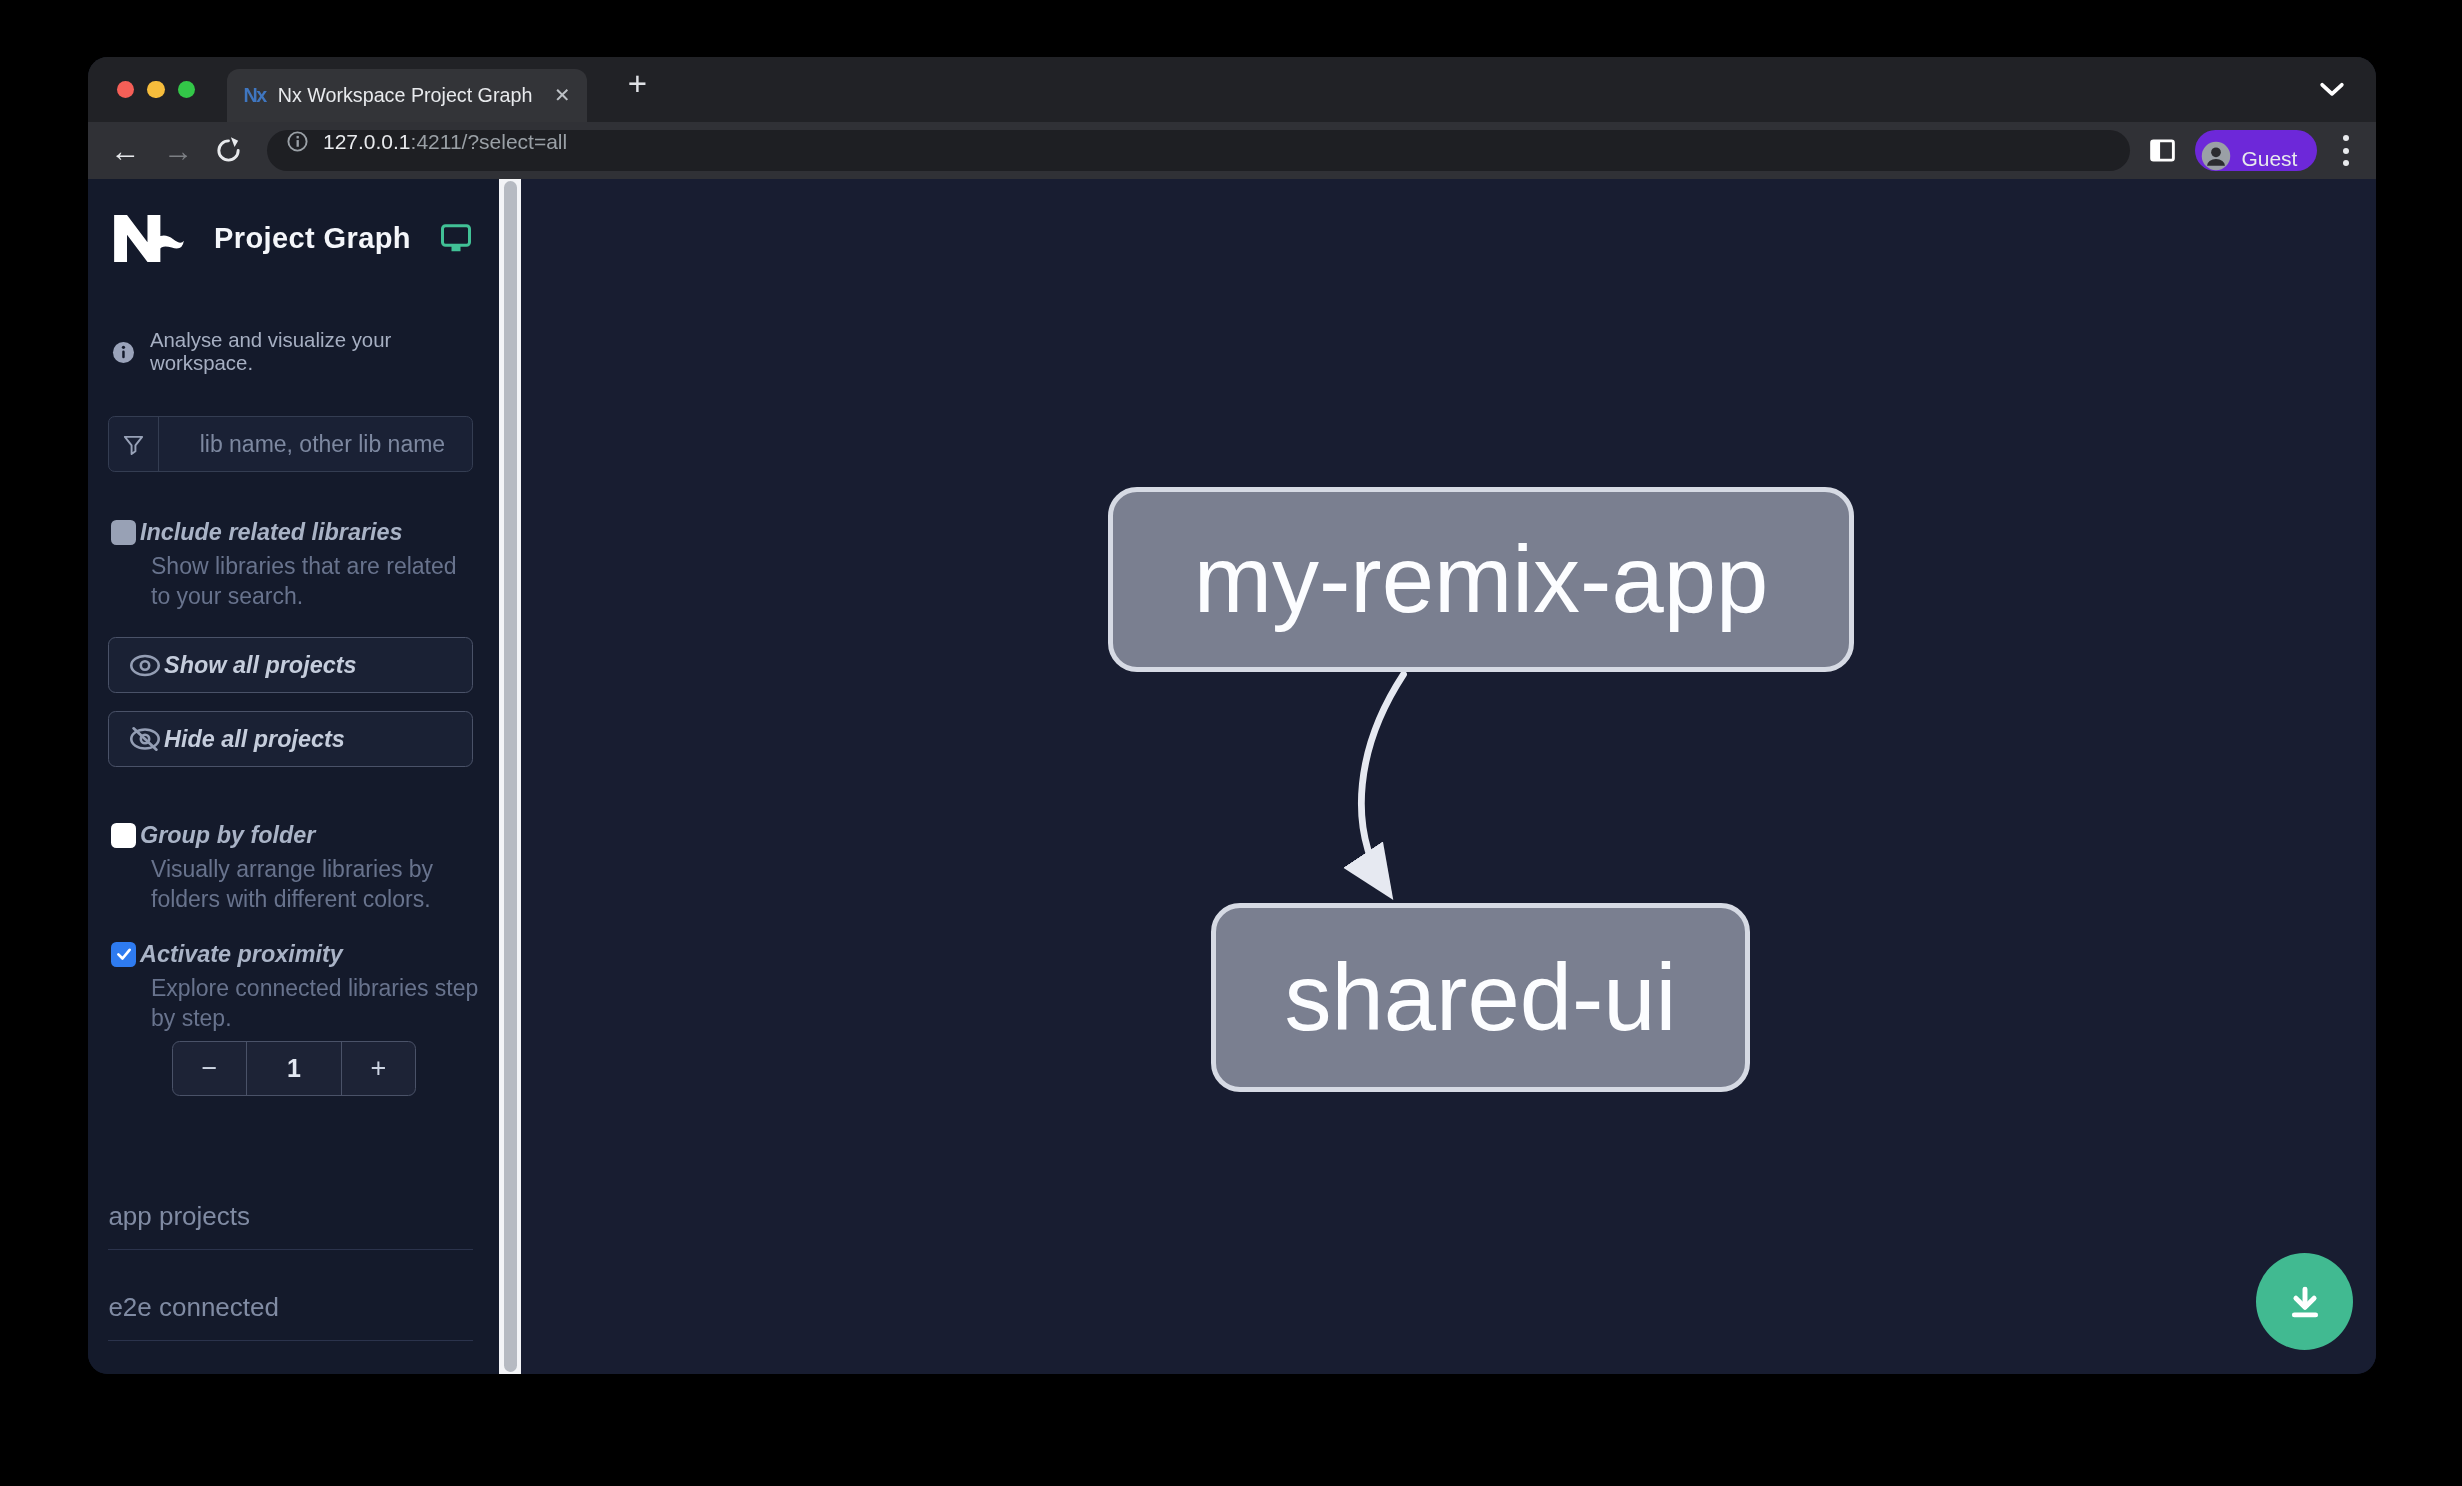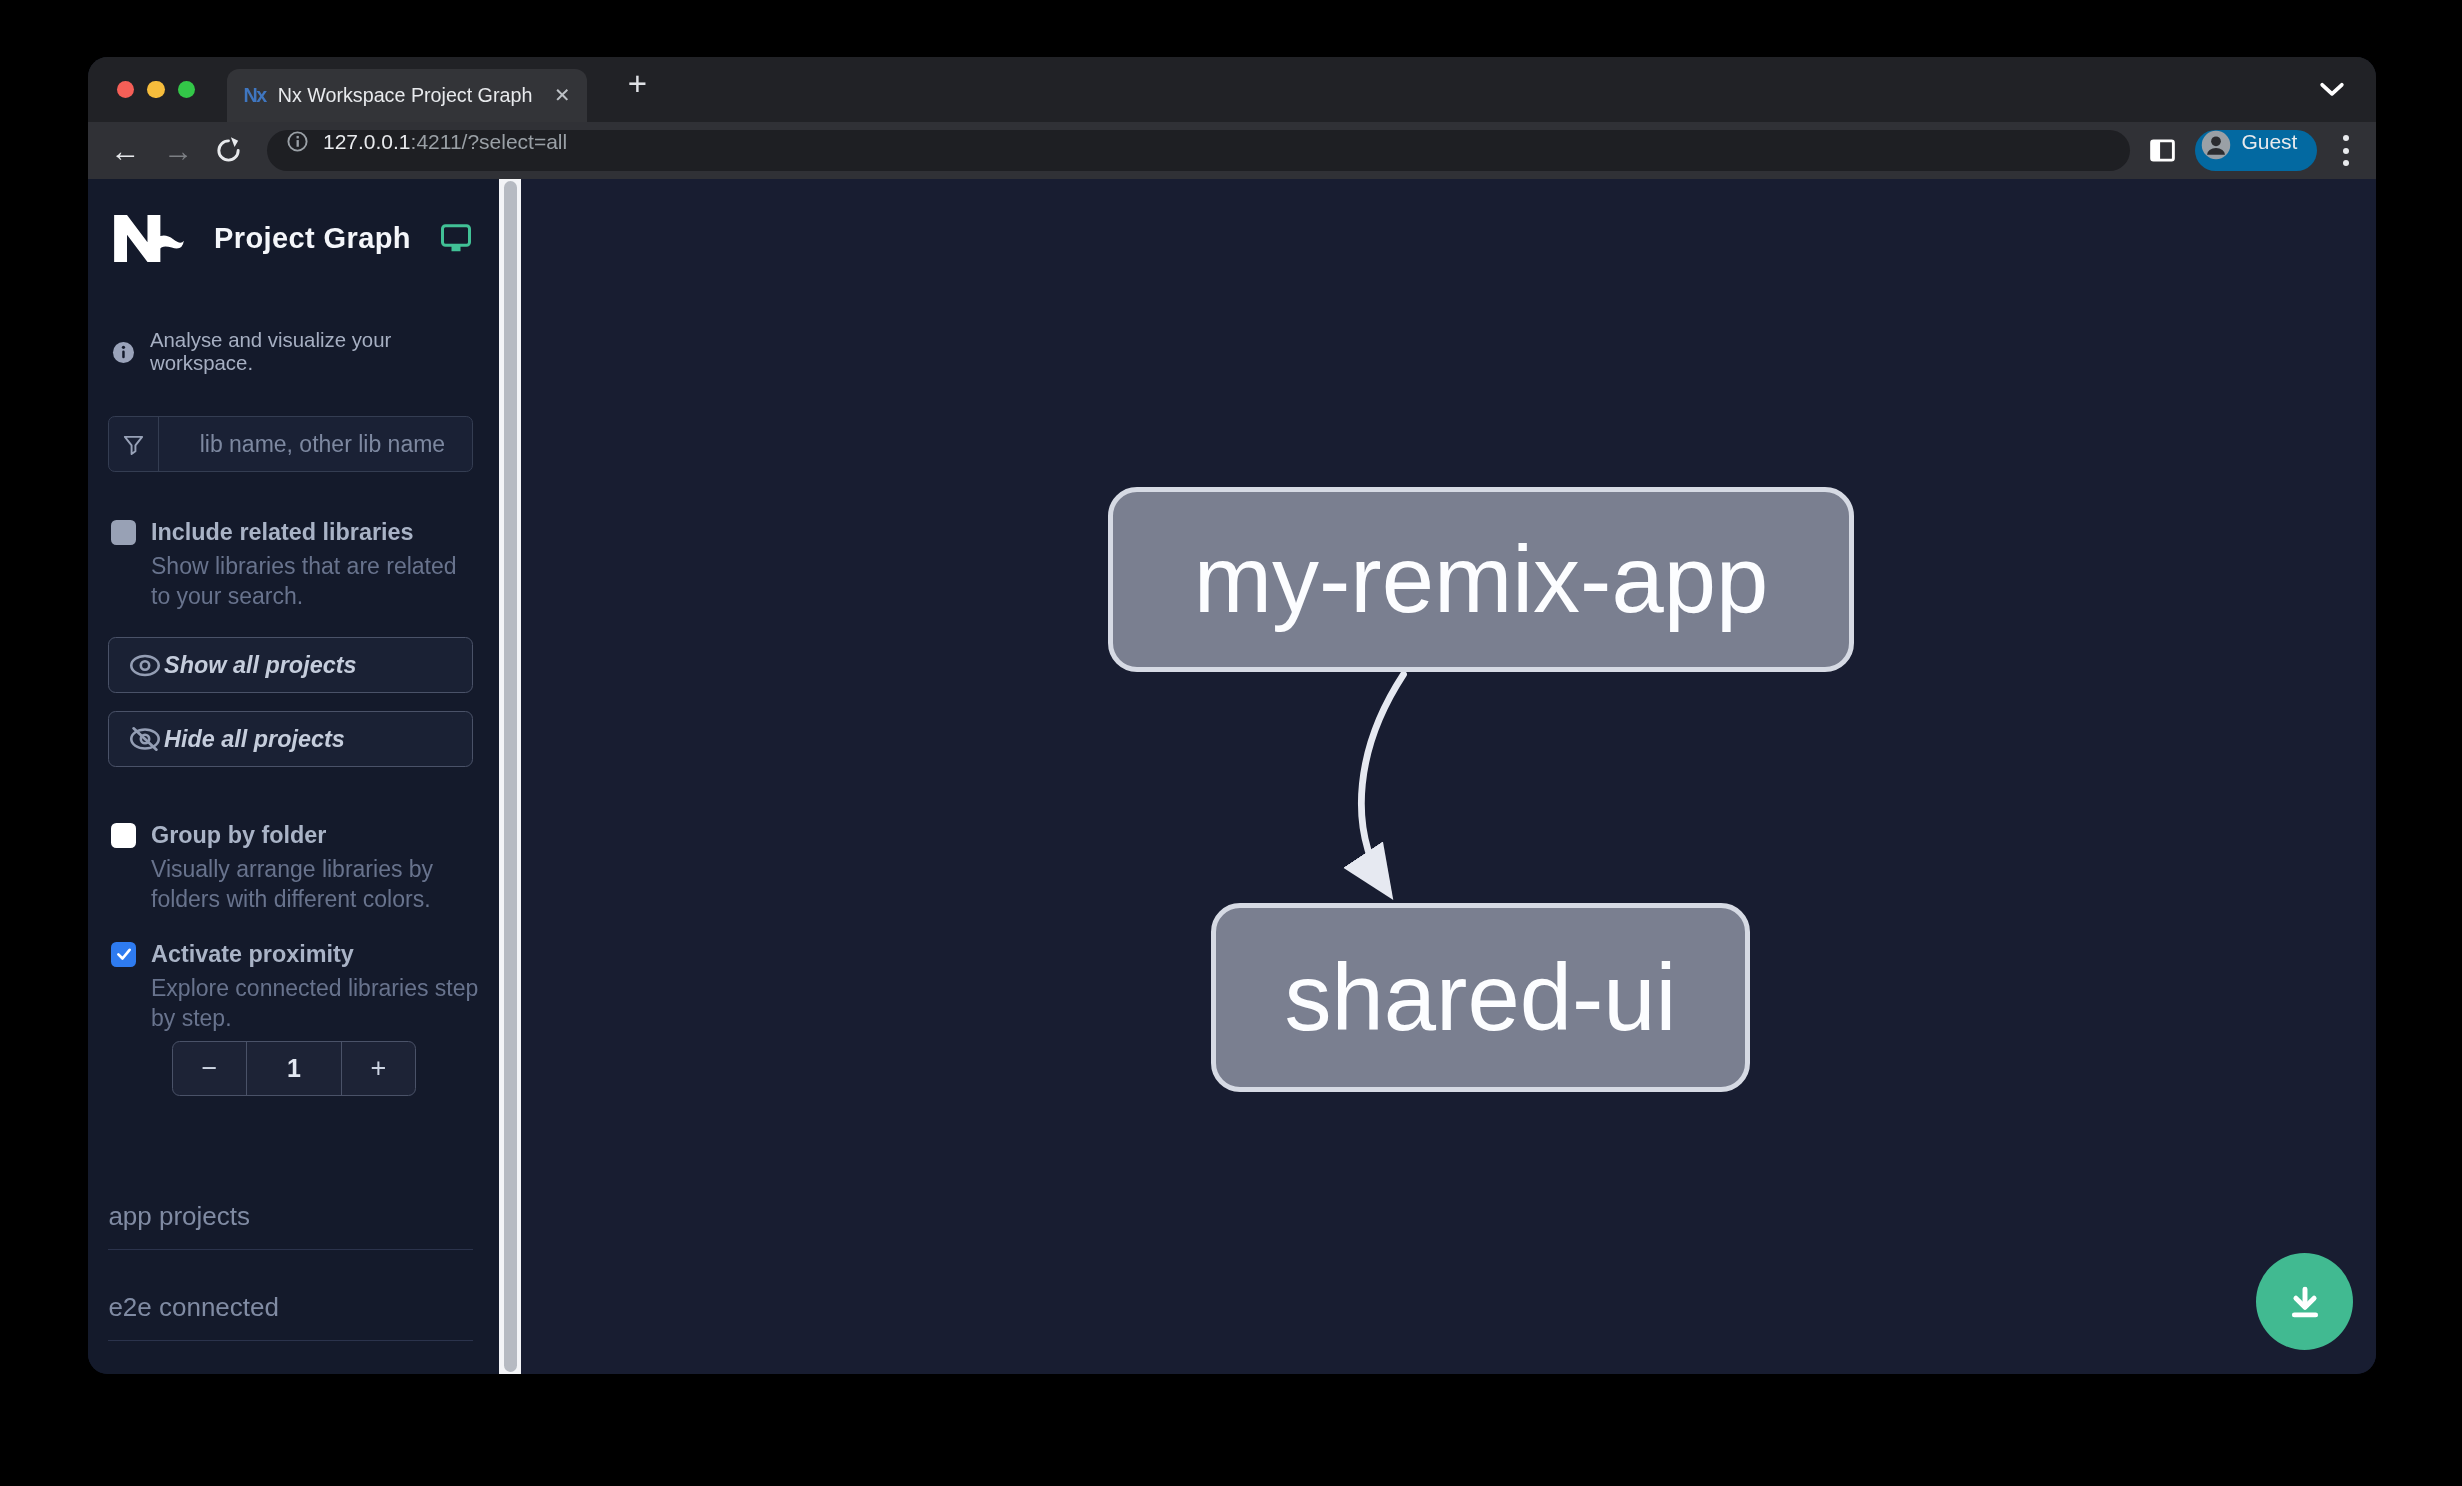"Guest" .guest { align-items: flex-start -> flex-end; background: #0369a1 -> #6d28d9 }
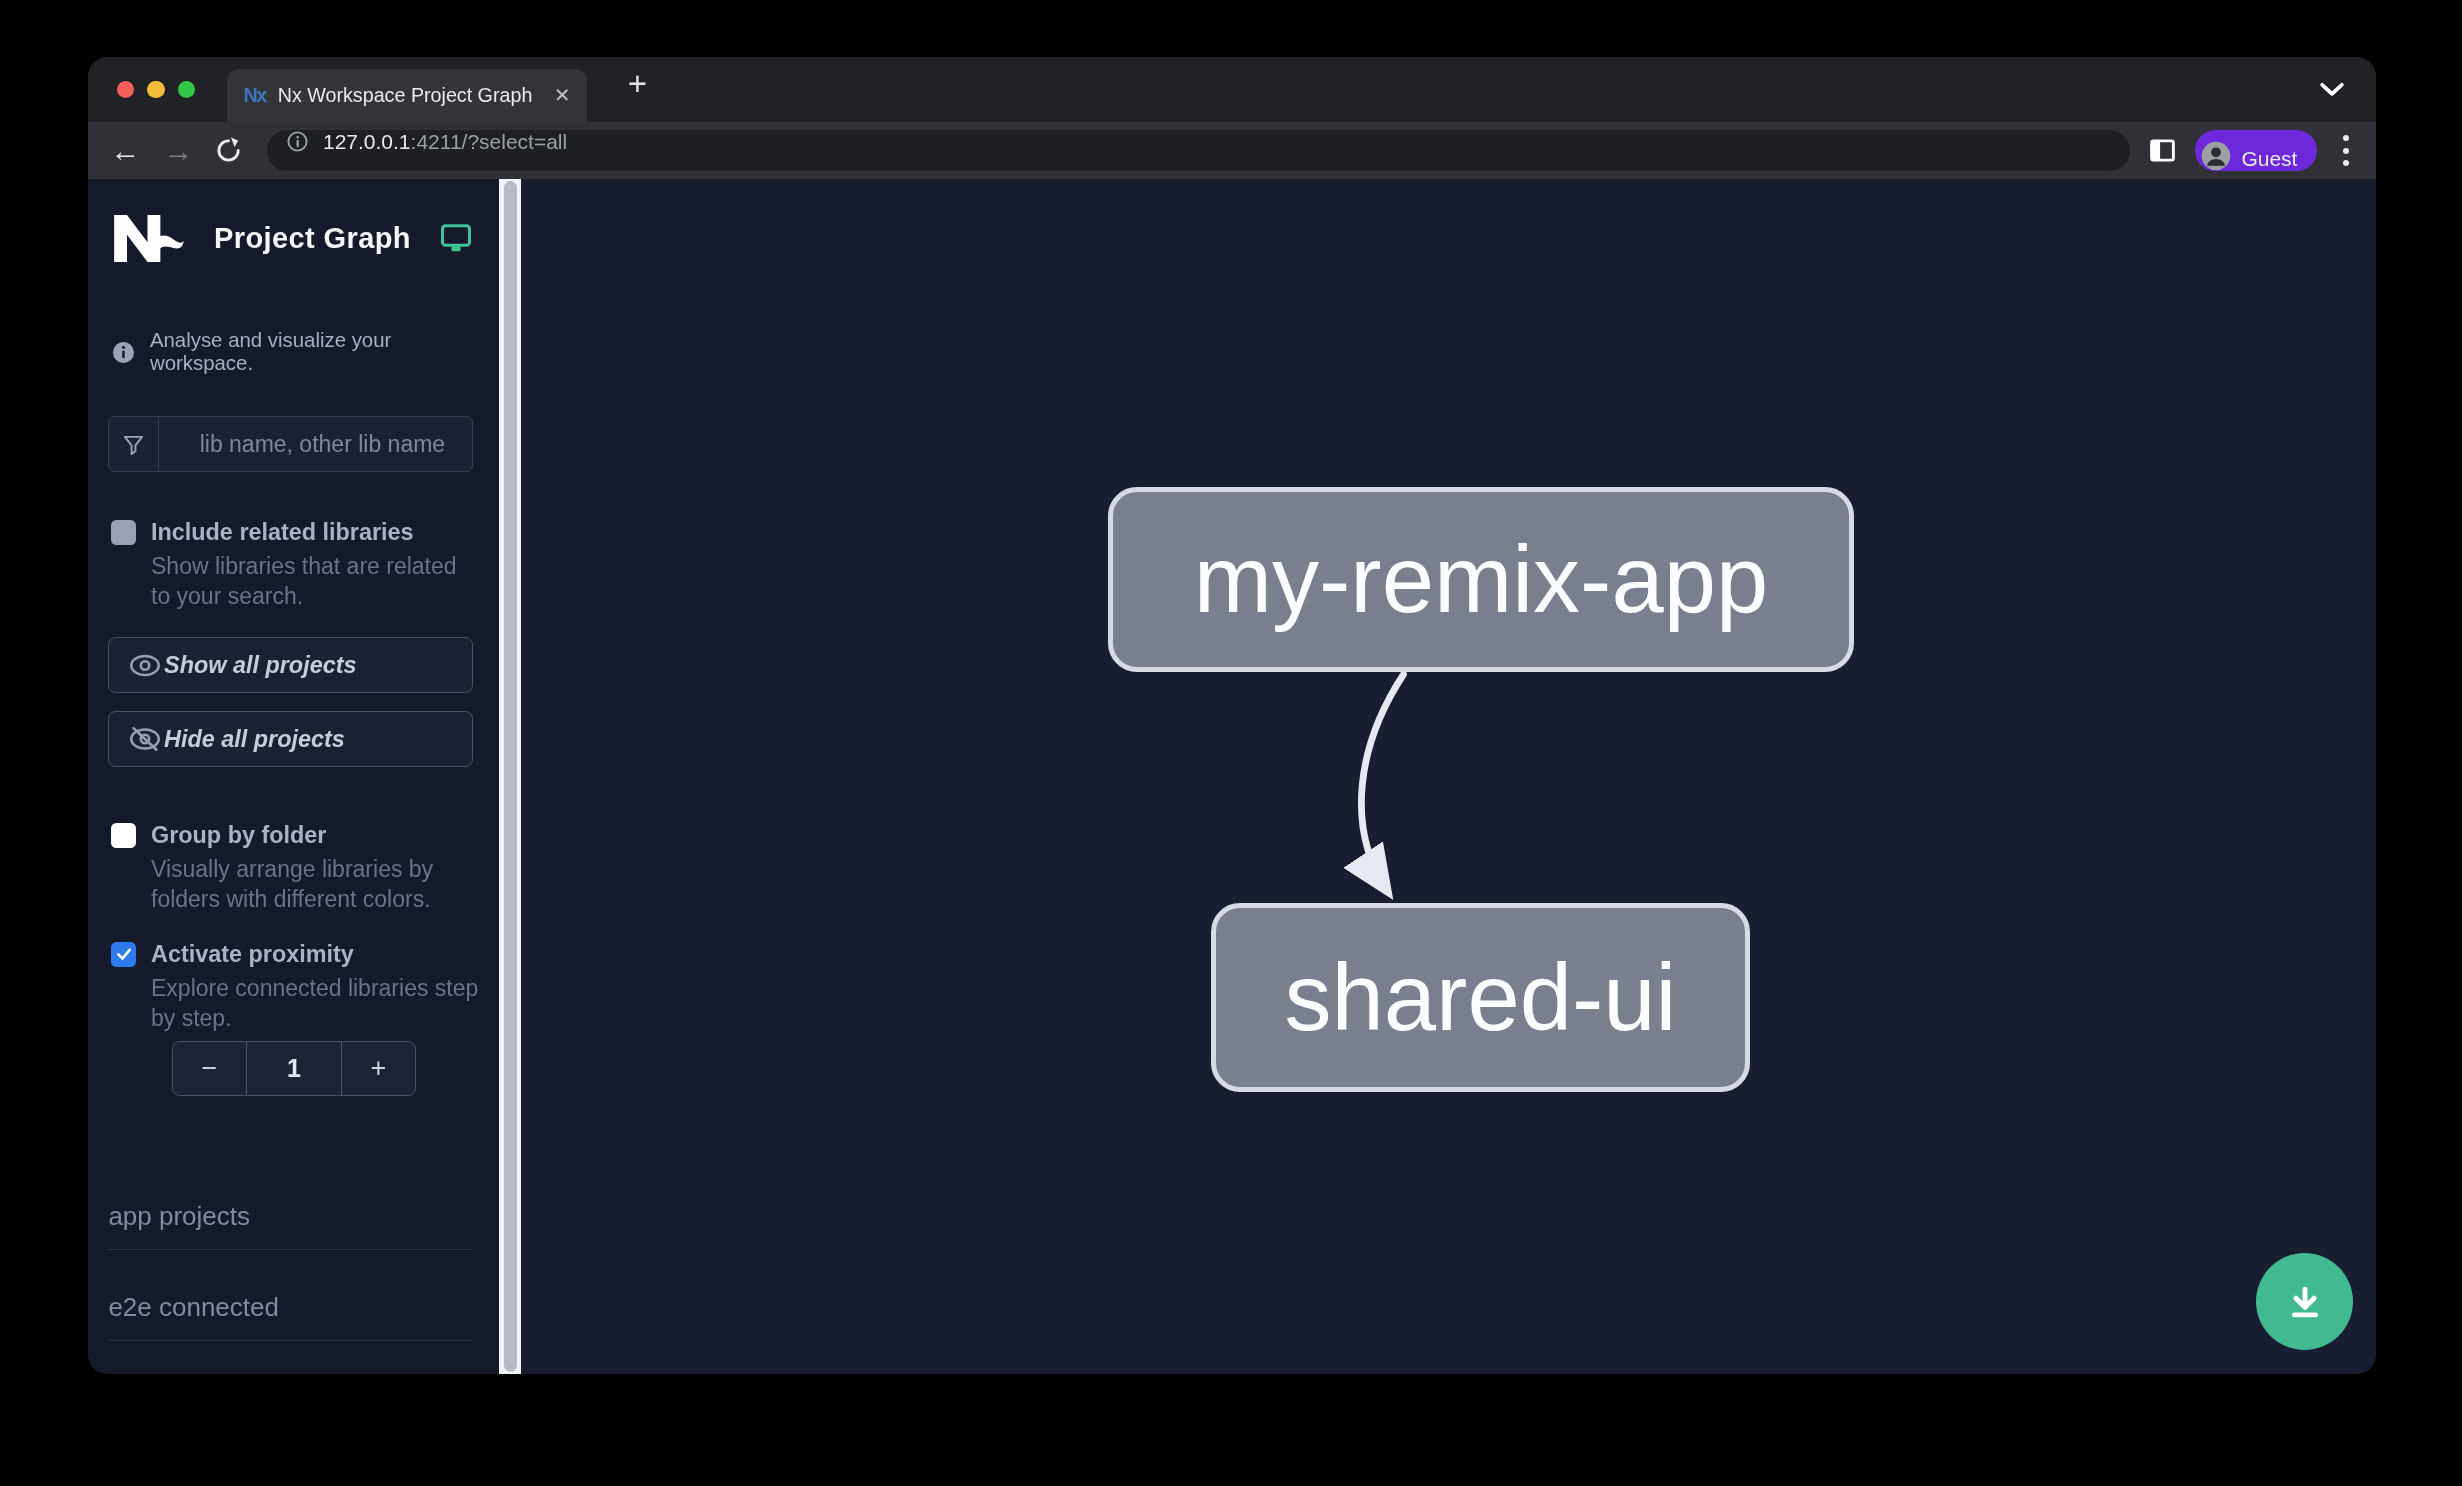"Include related libraries" .opt-row { font-style: none -> italic; gap: 15px -> 4px }
